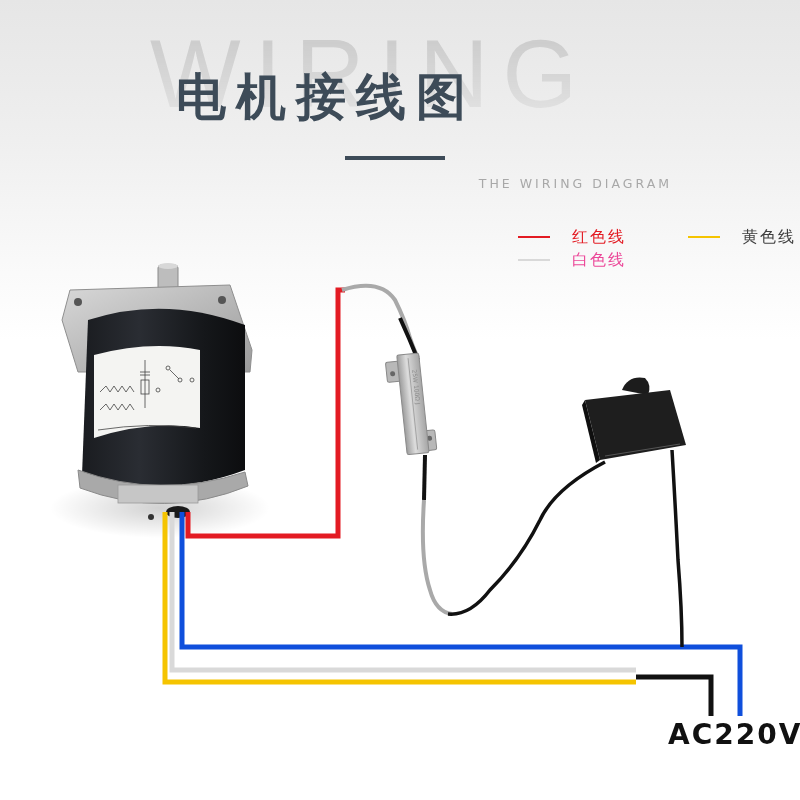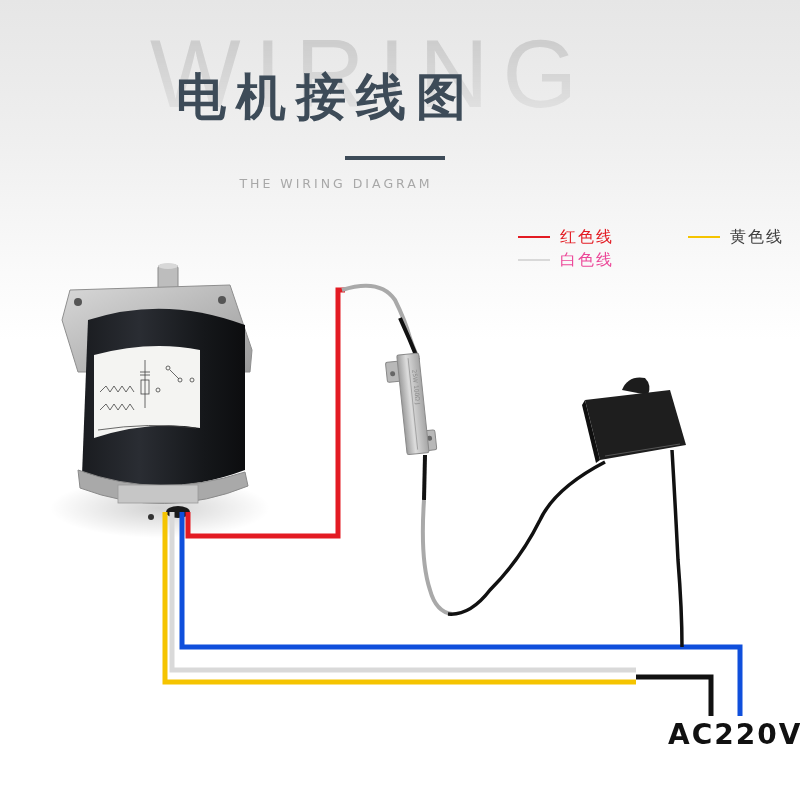"THE WIRING DIAGRAM" .subtitle { text-align: center -> right }
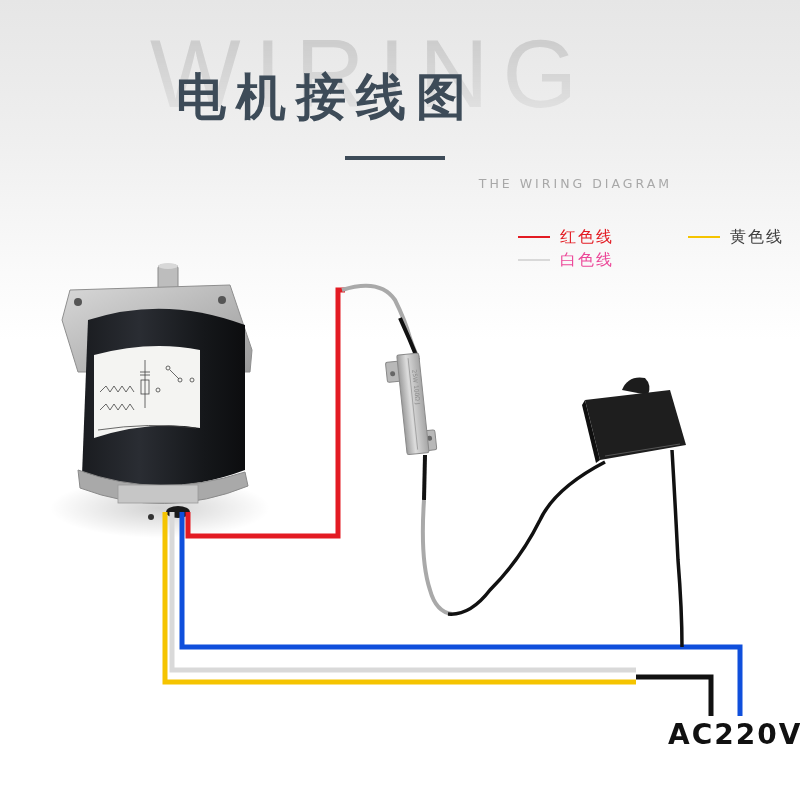"红色线" .legend-label { margin-left: none -> 12px }
